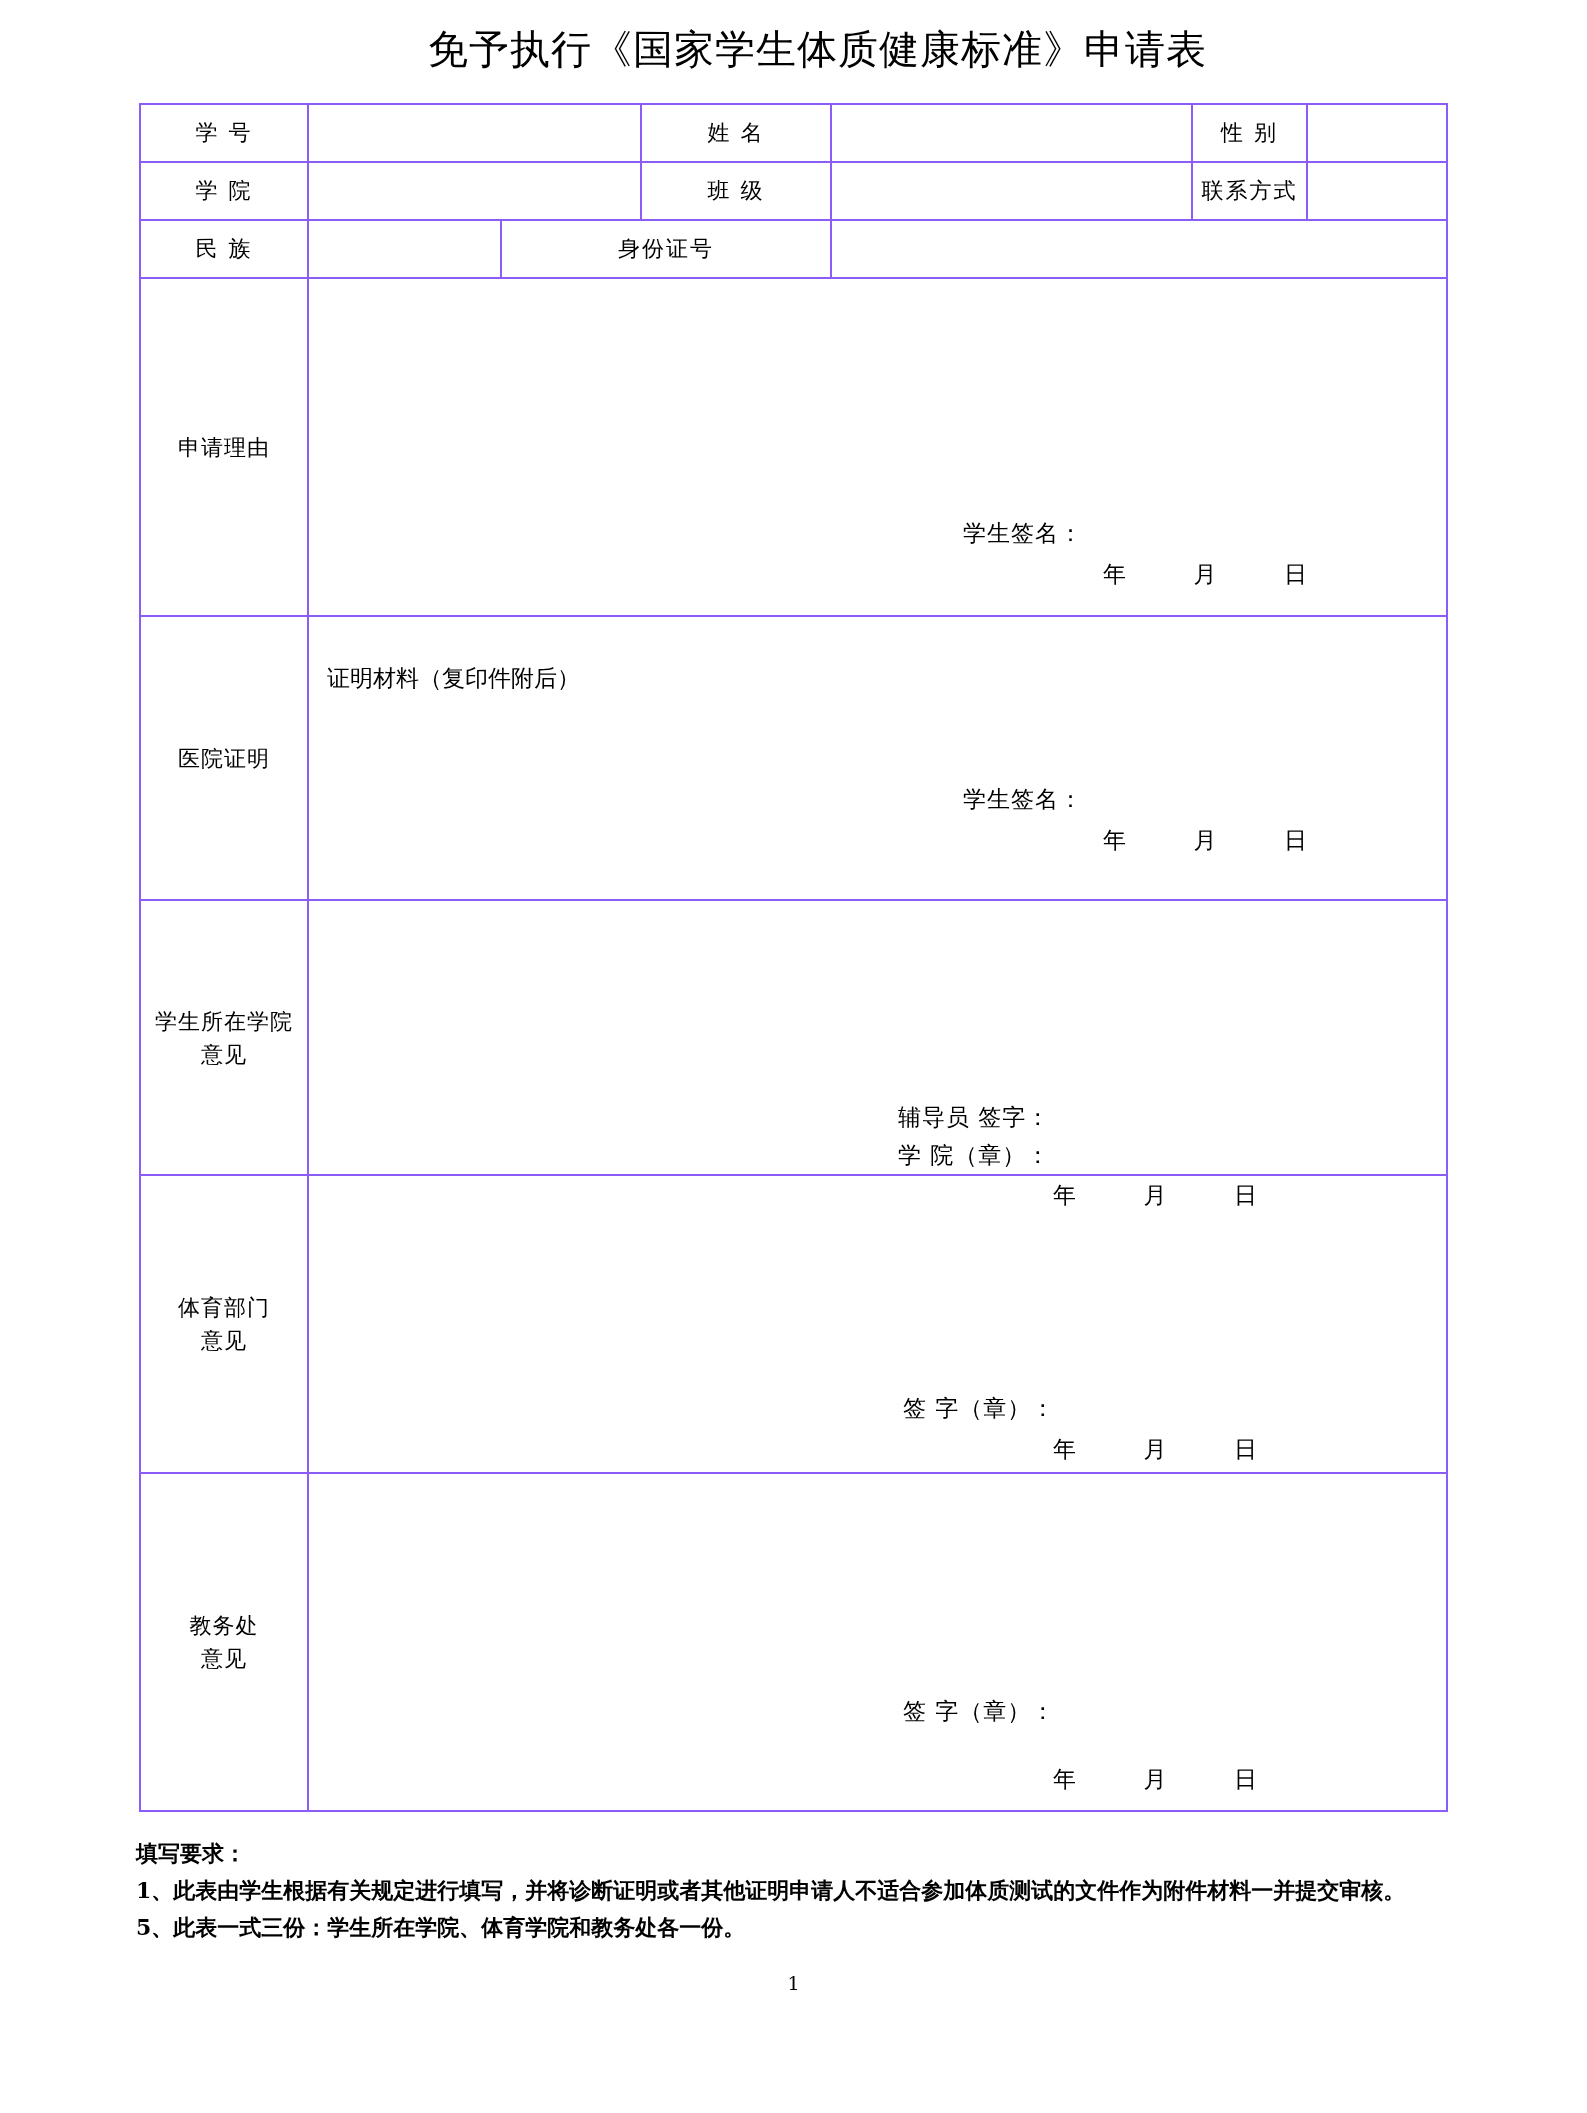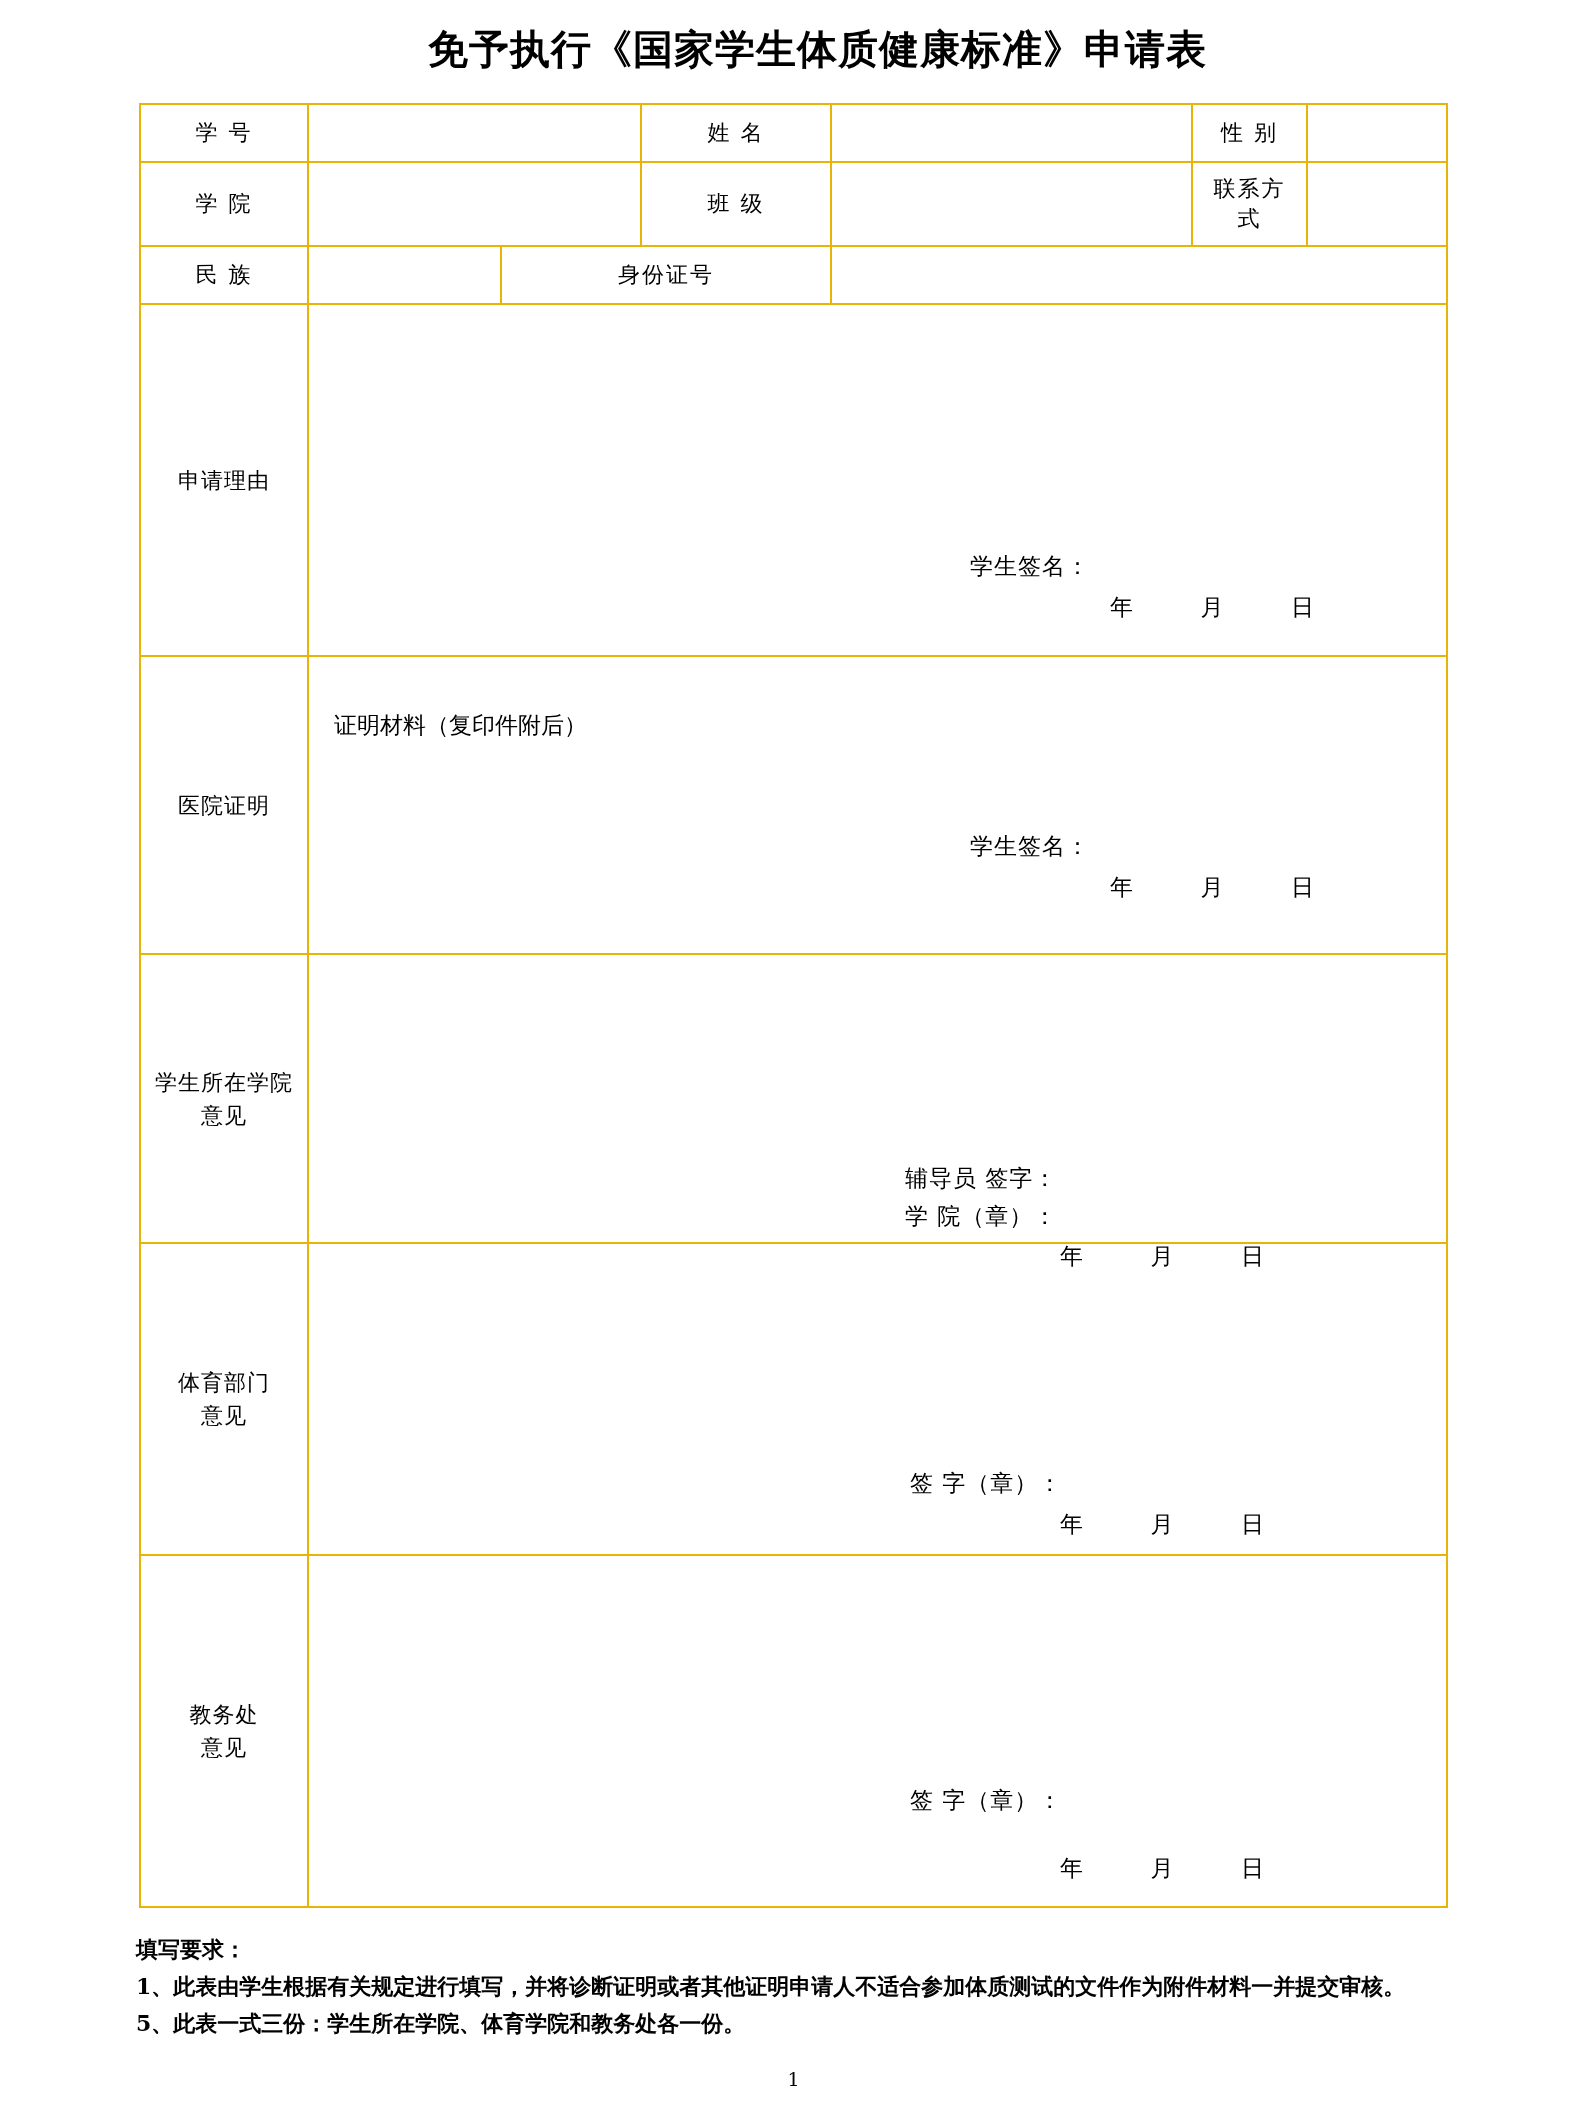"免予执行《国家学生体质健康标准》申请表" .title { font-weight: bold -> normal }
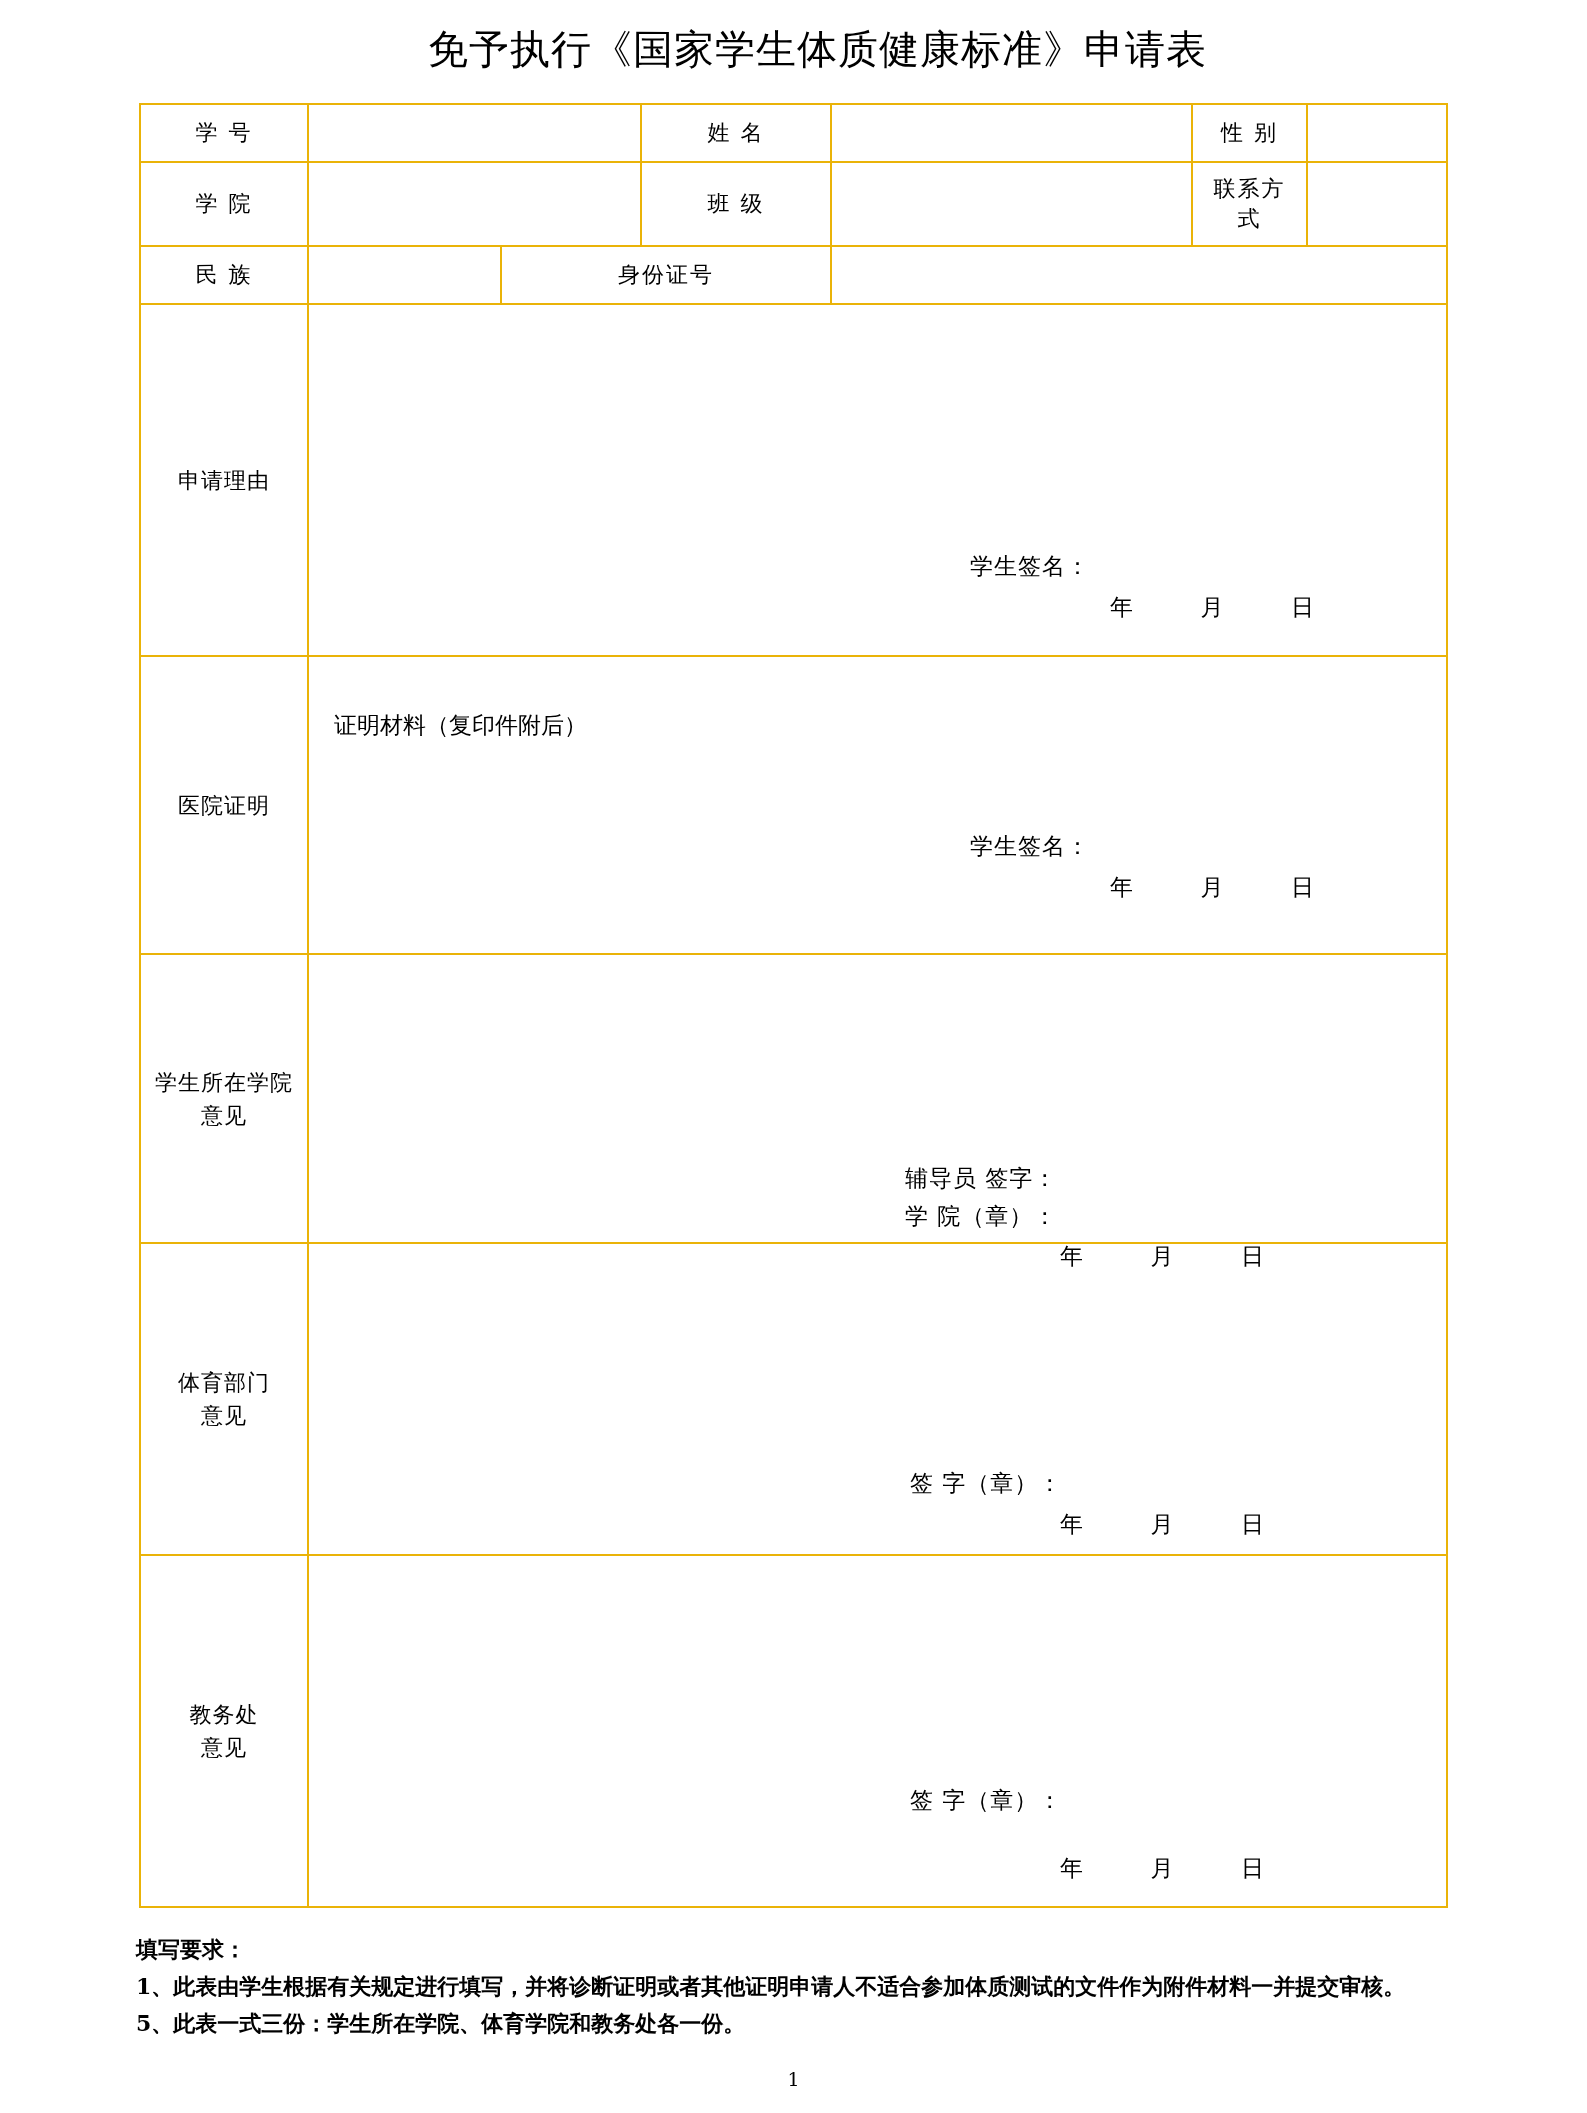"学 号" table.form td { border: 2px solid #eab308 -> 2px solid #8b5cf6; padding: 11px -> 4px }
